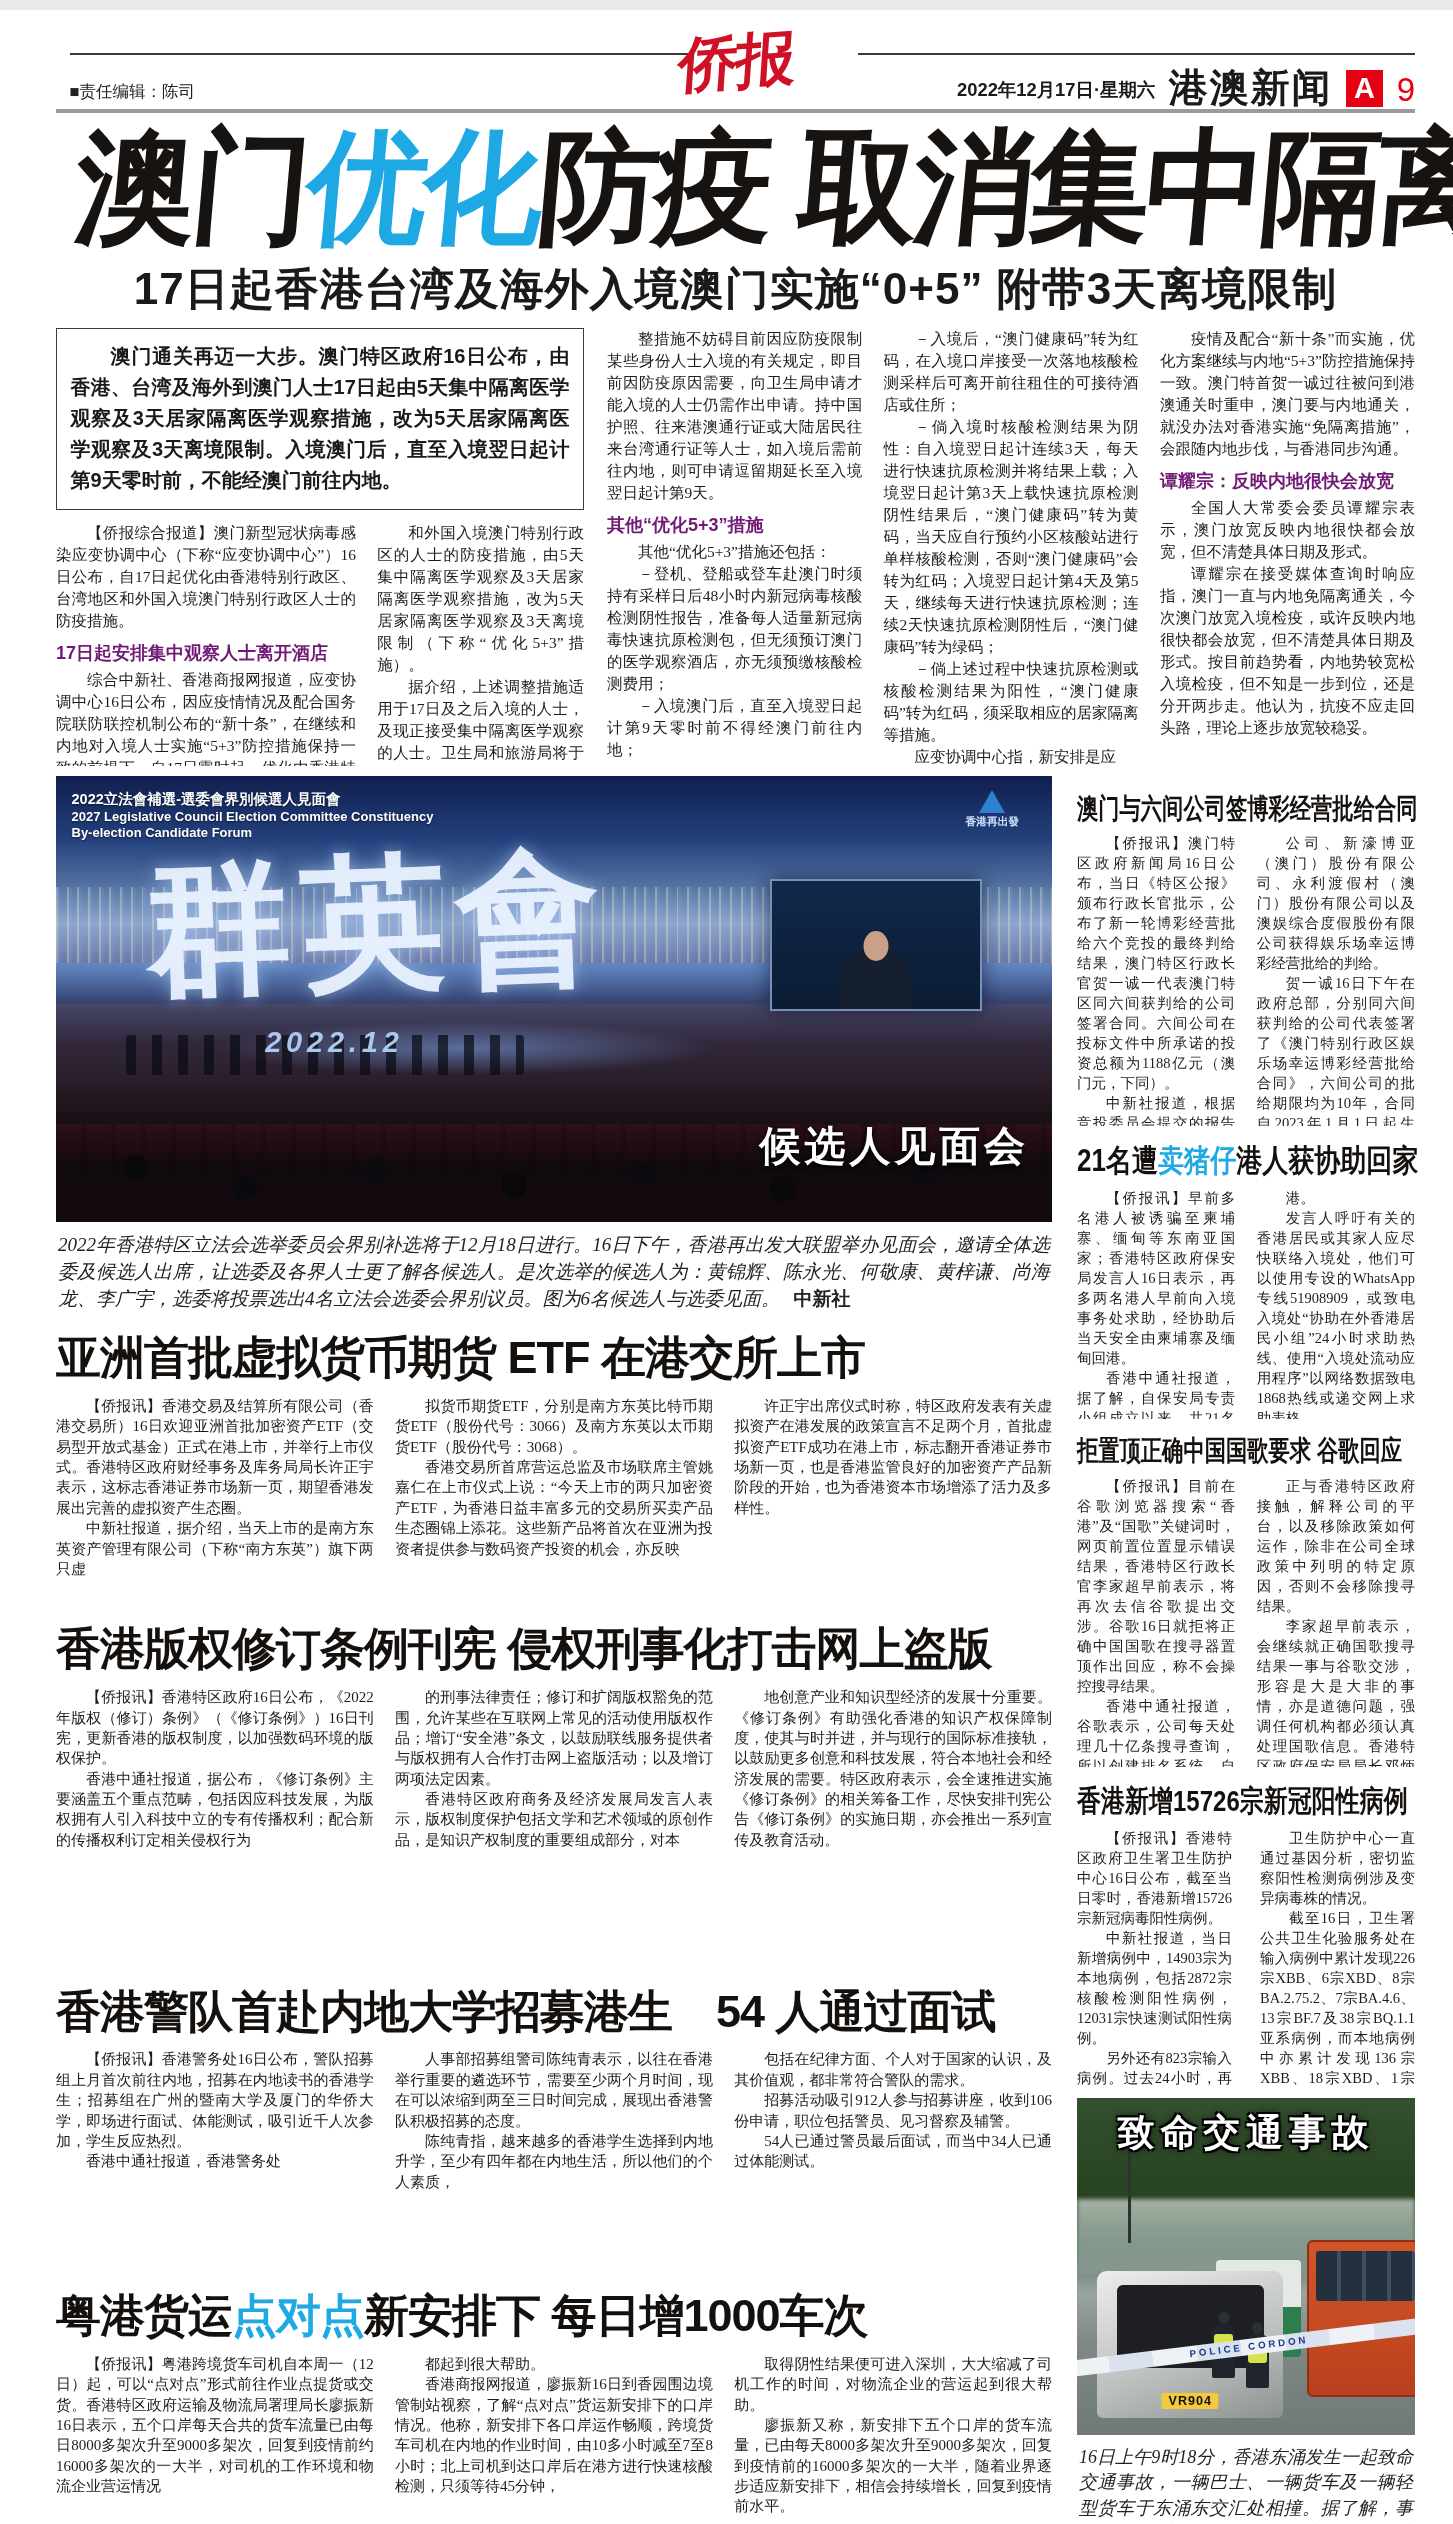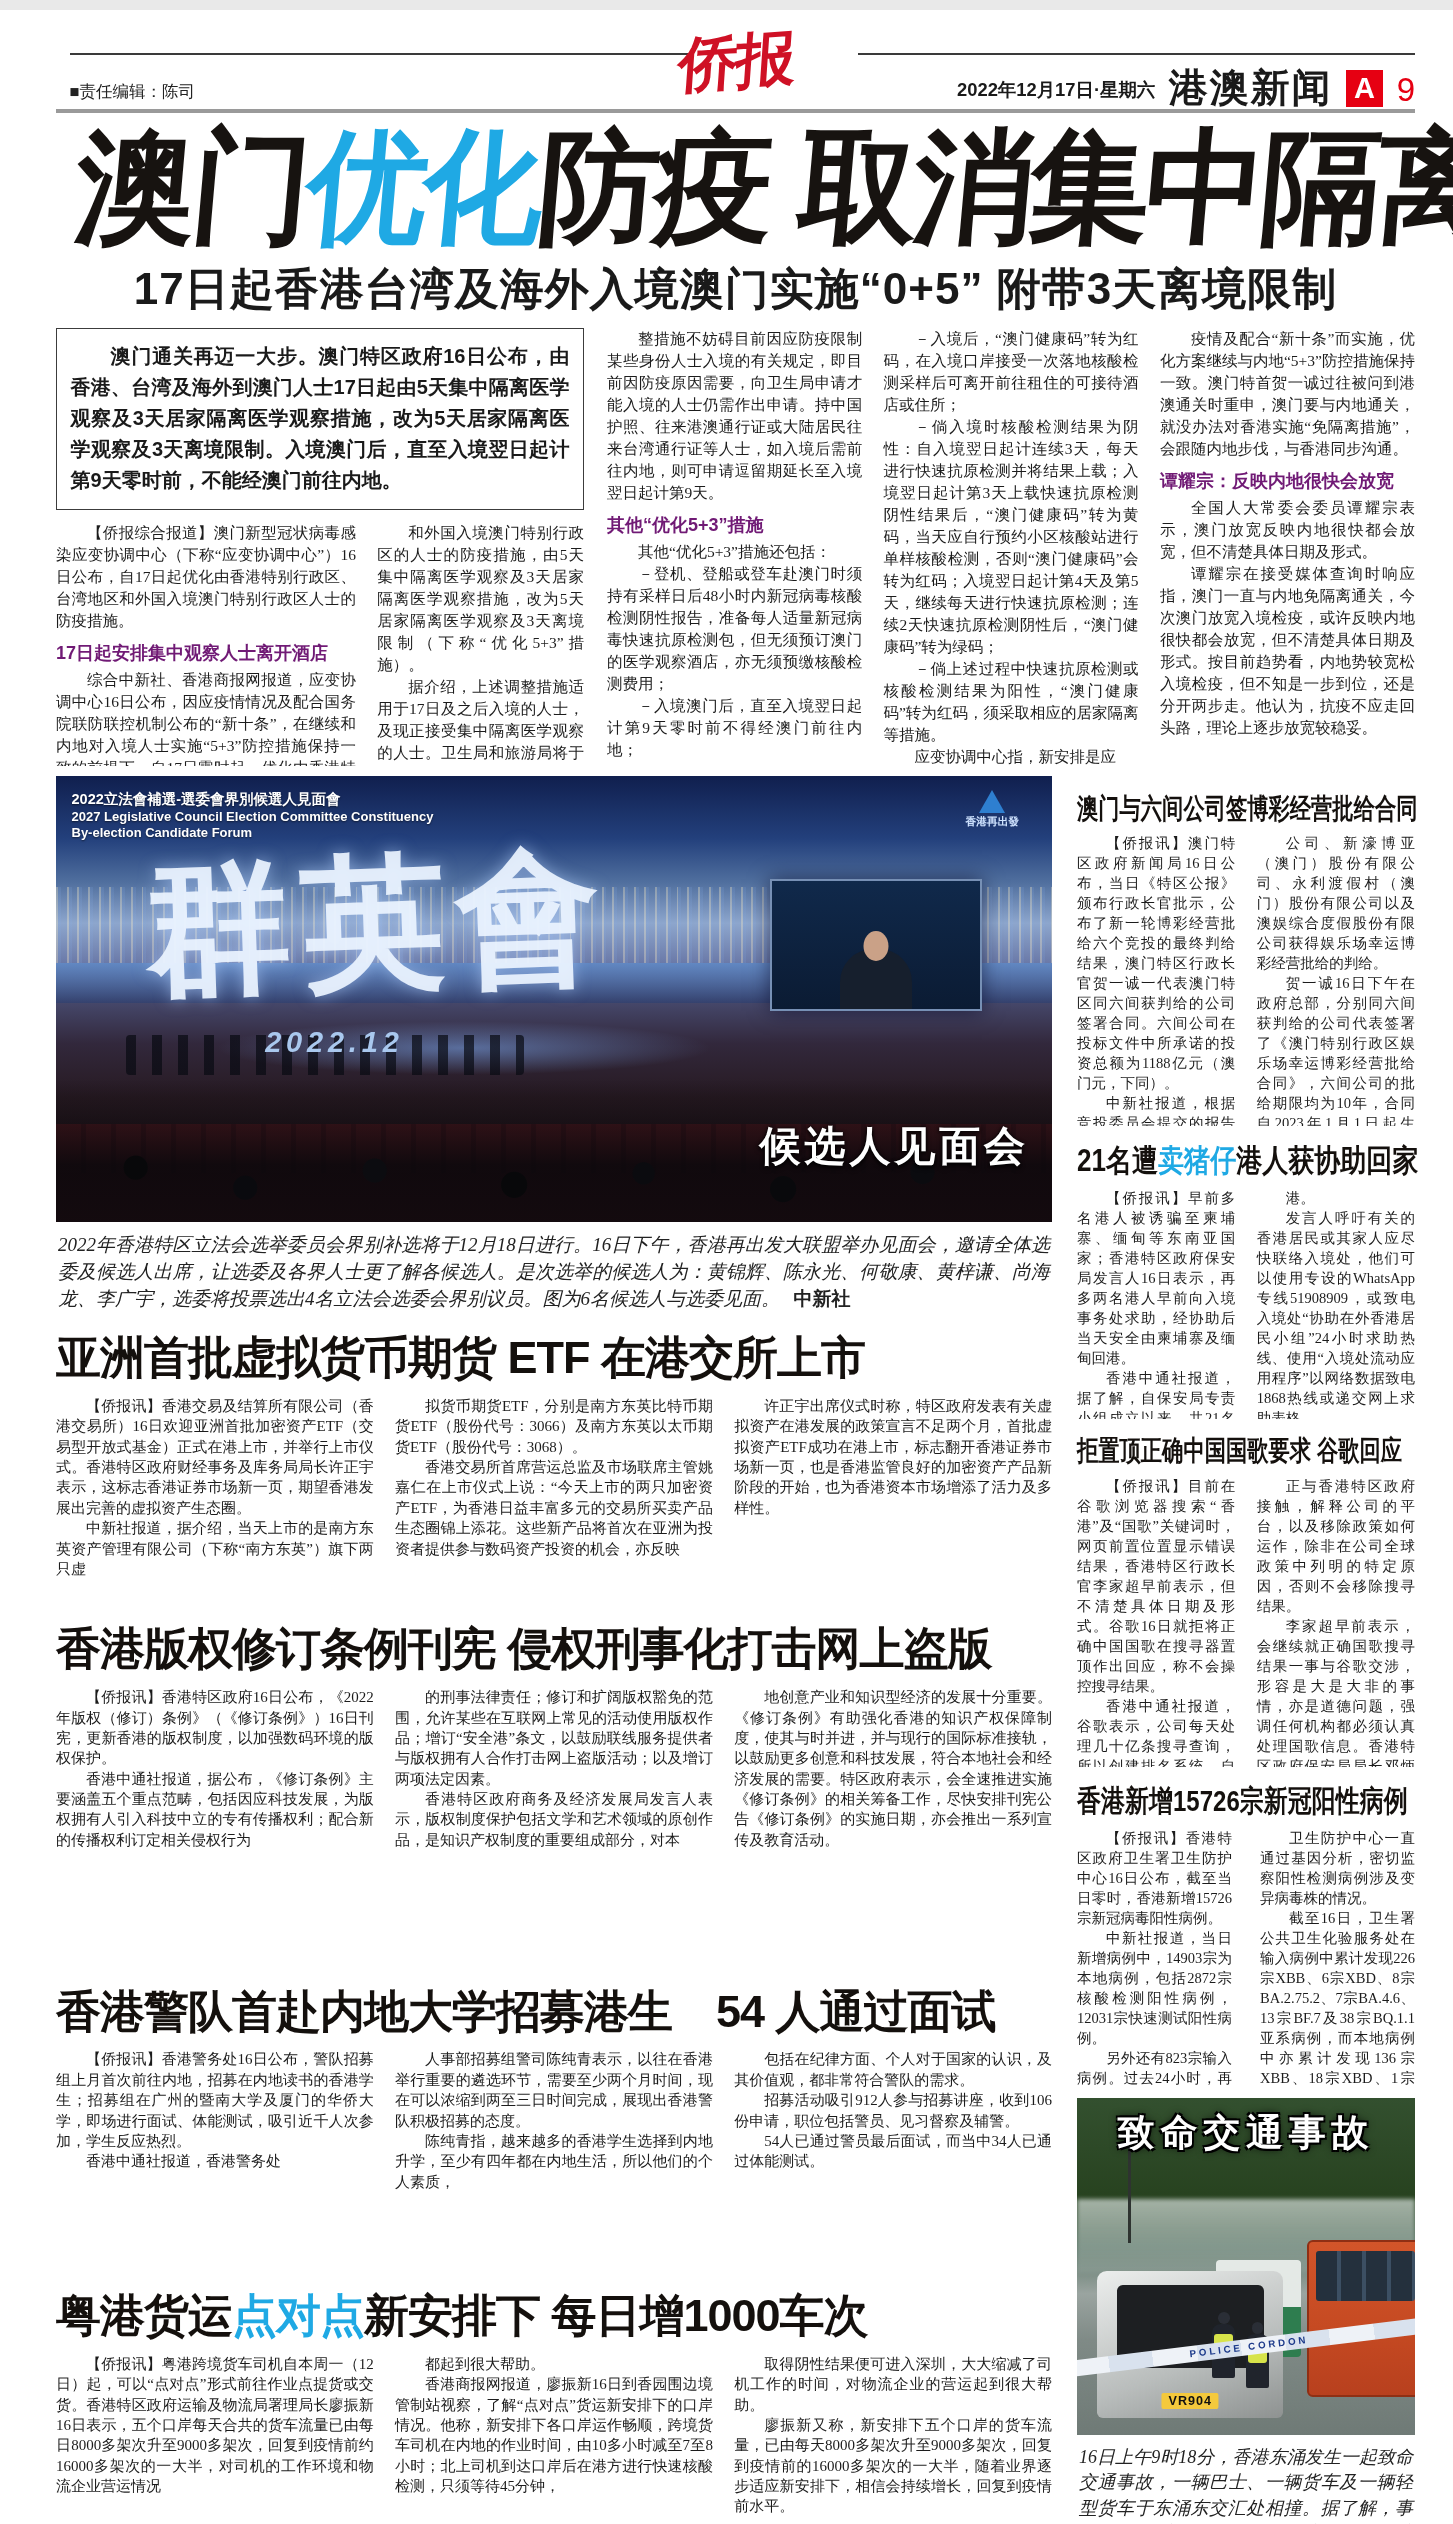"【侨报讯】目前在谷歌浏览器搜索“香港”及“国歌”关键词时，网页前置位置显示错误结" p { text: 但不清楚具体日期及形式 -> 将再次去信谷歌提出交涉 }
